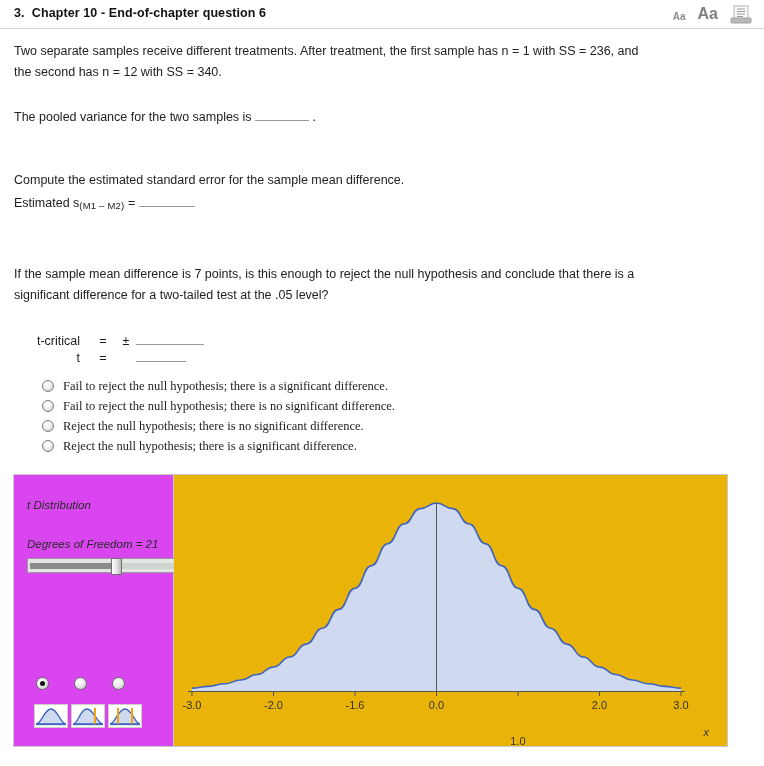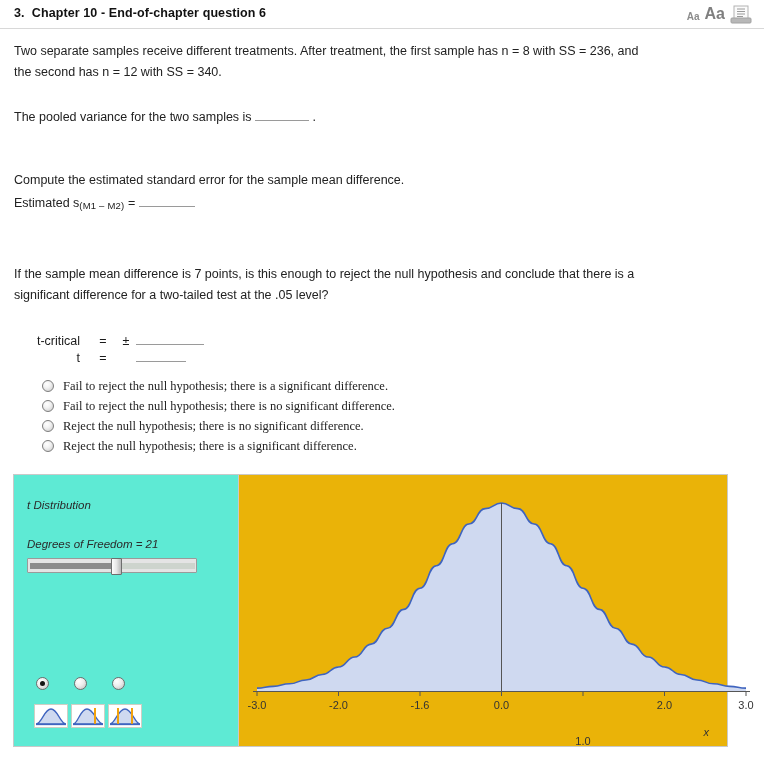"Aa" .header-tools { gap: 5px -> 12px }
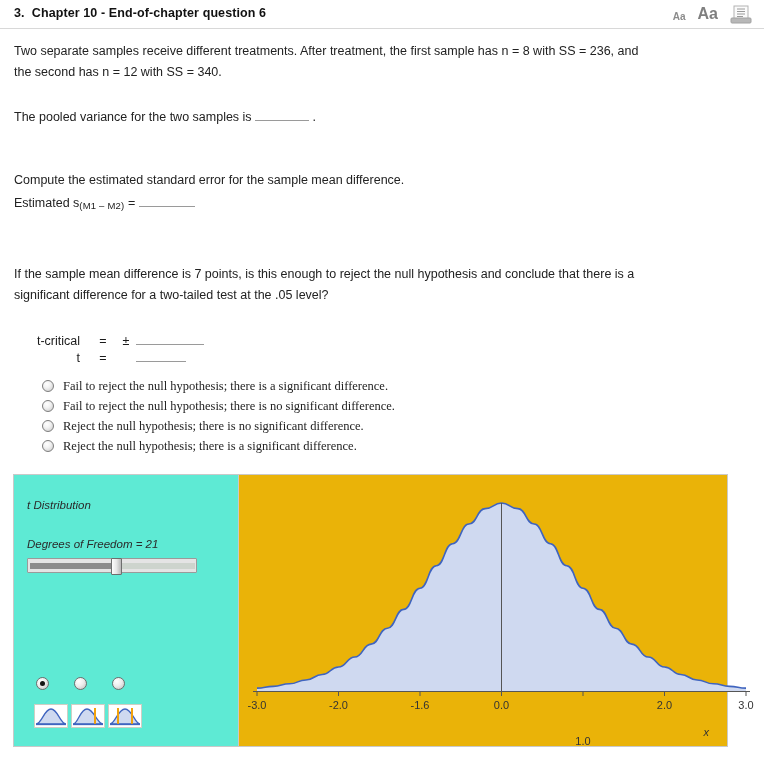"Two separate samples receive different" span { text: 8 -> 1 }
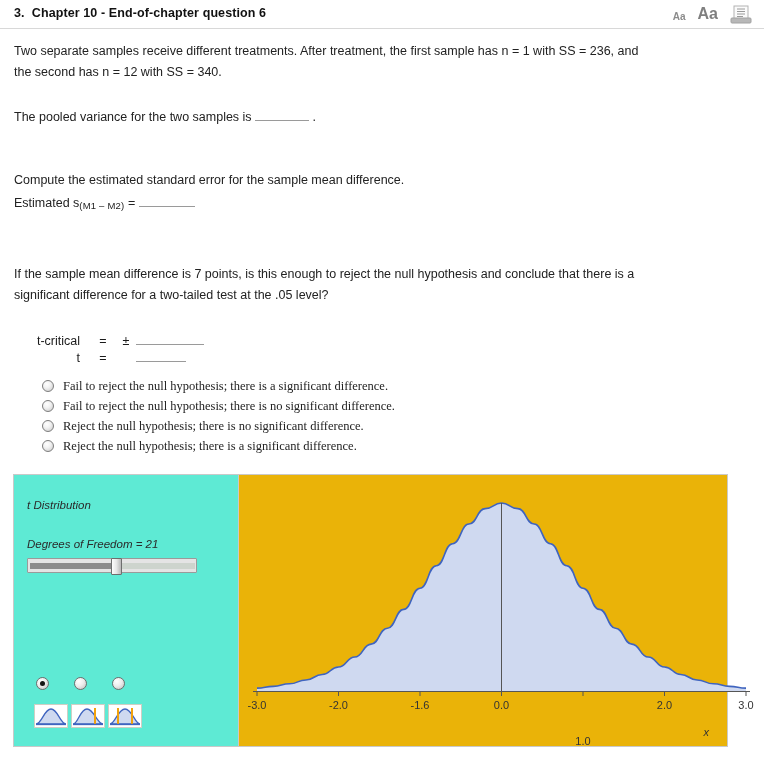"t Distribution" .applet-left { background: #5eead4 -> #d946ef; width: 225px -> 160px }
